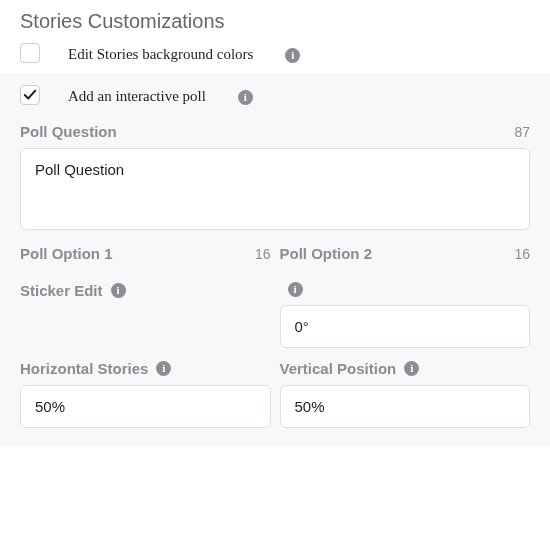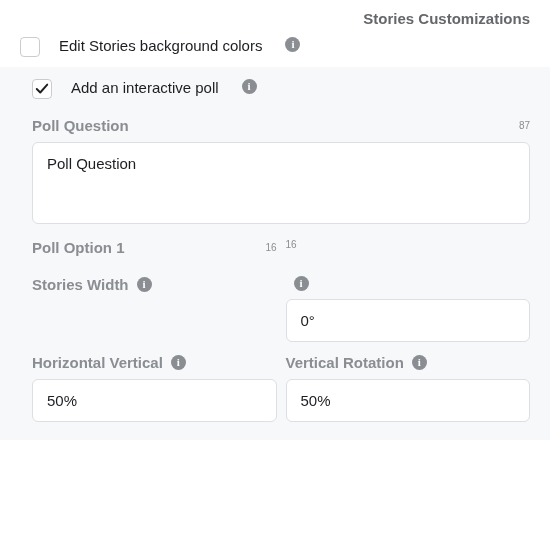"Stories Customizations" .section-header { font-size: 15px -> 20px; font-weight: 700 -> 400; text-align: right -> none }
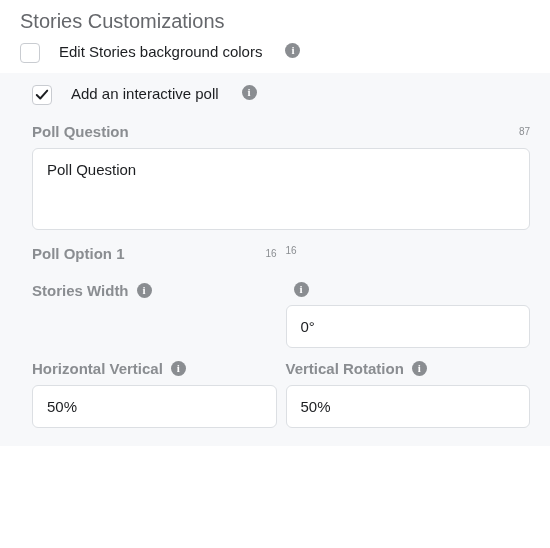"Edit Stories background colors" .checkbox-row { align-items: flex-start -> flex-end; font-family: none -> Liberation Serif, serif; gap: 19px -> 28px }
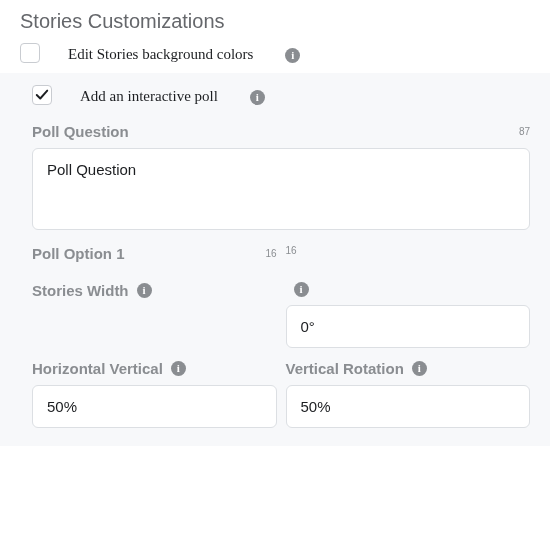"Add an interactive poll" .poll-panel { padding: 12px 20px 18px 32px -> 12px 20px 18px 20px }
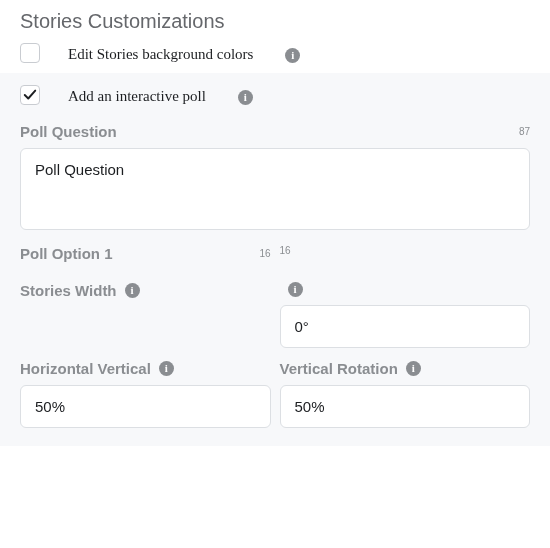"87" .char-count { font-size: 10px -> 14px }
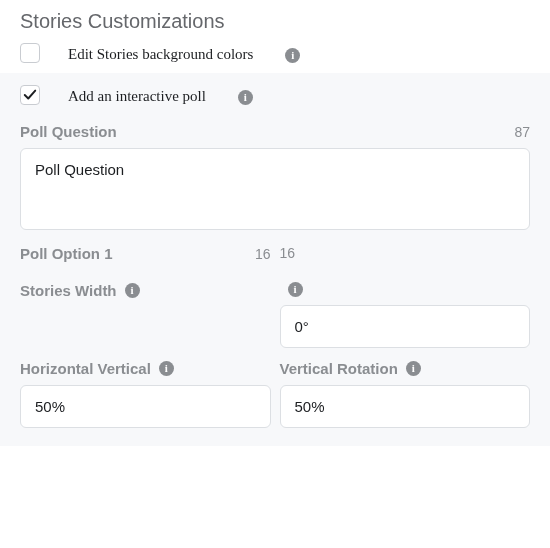"Poll Option 2" span.field-label { html: none -> <span>Poll Option 2</span> }
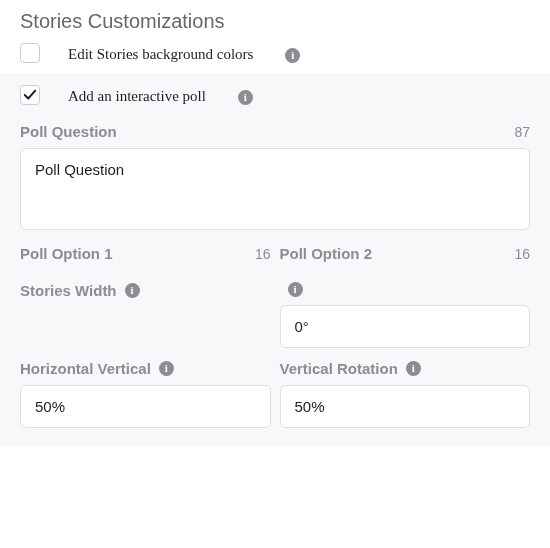"Stories Width" span { text: Stories Width -> Sticker Edit }
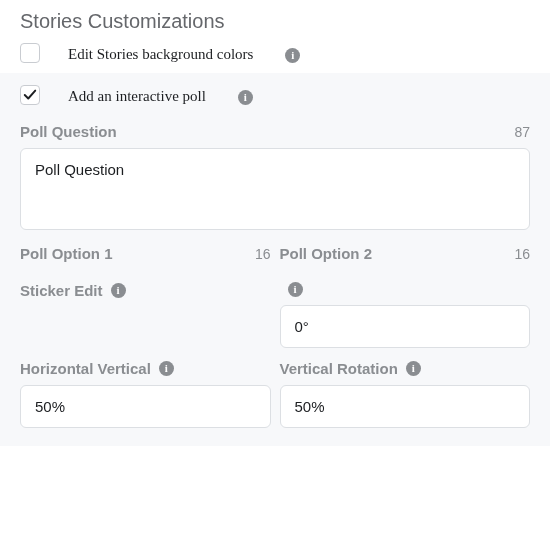"Horizontal Vertical" span { text: Vertical -> Stories }
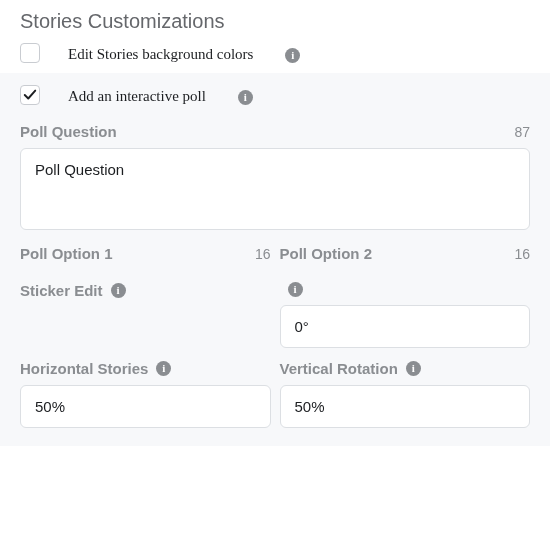"Vertical Rotation" span { text: Rotation -> Position }
